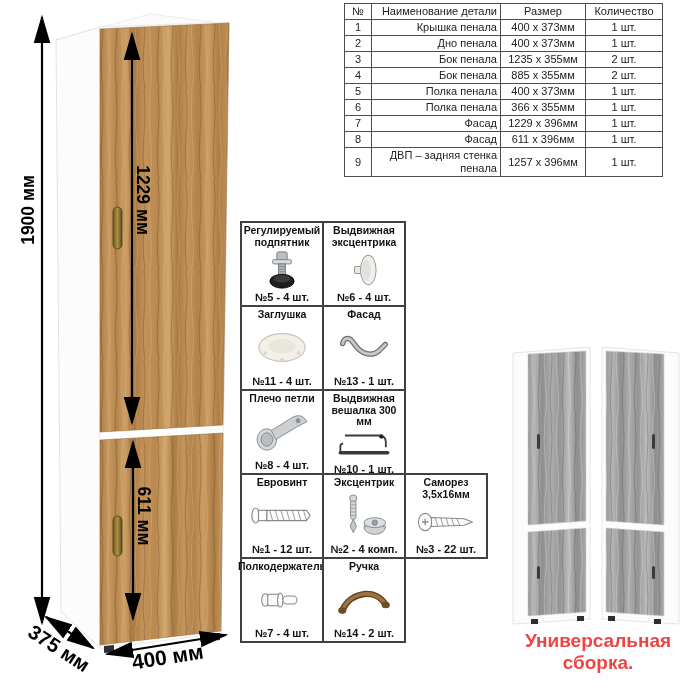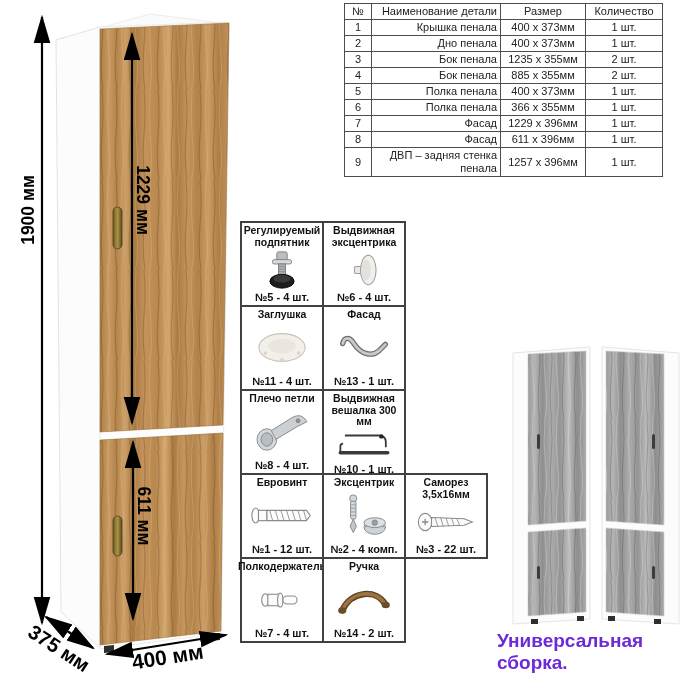"Универсальная сборка." .caption { color: #6d28d9 -> #ef4444; text-align: left -> center }
